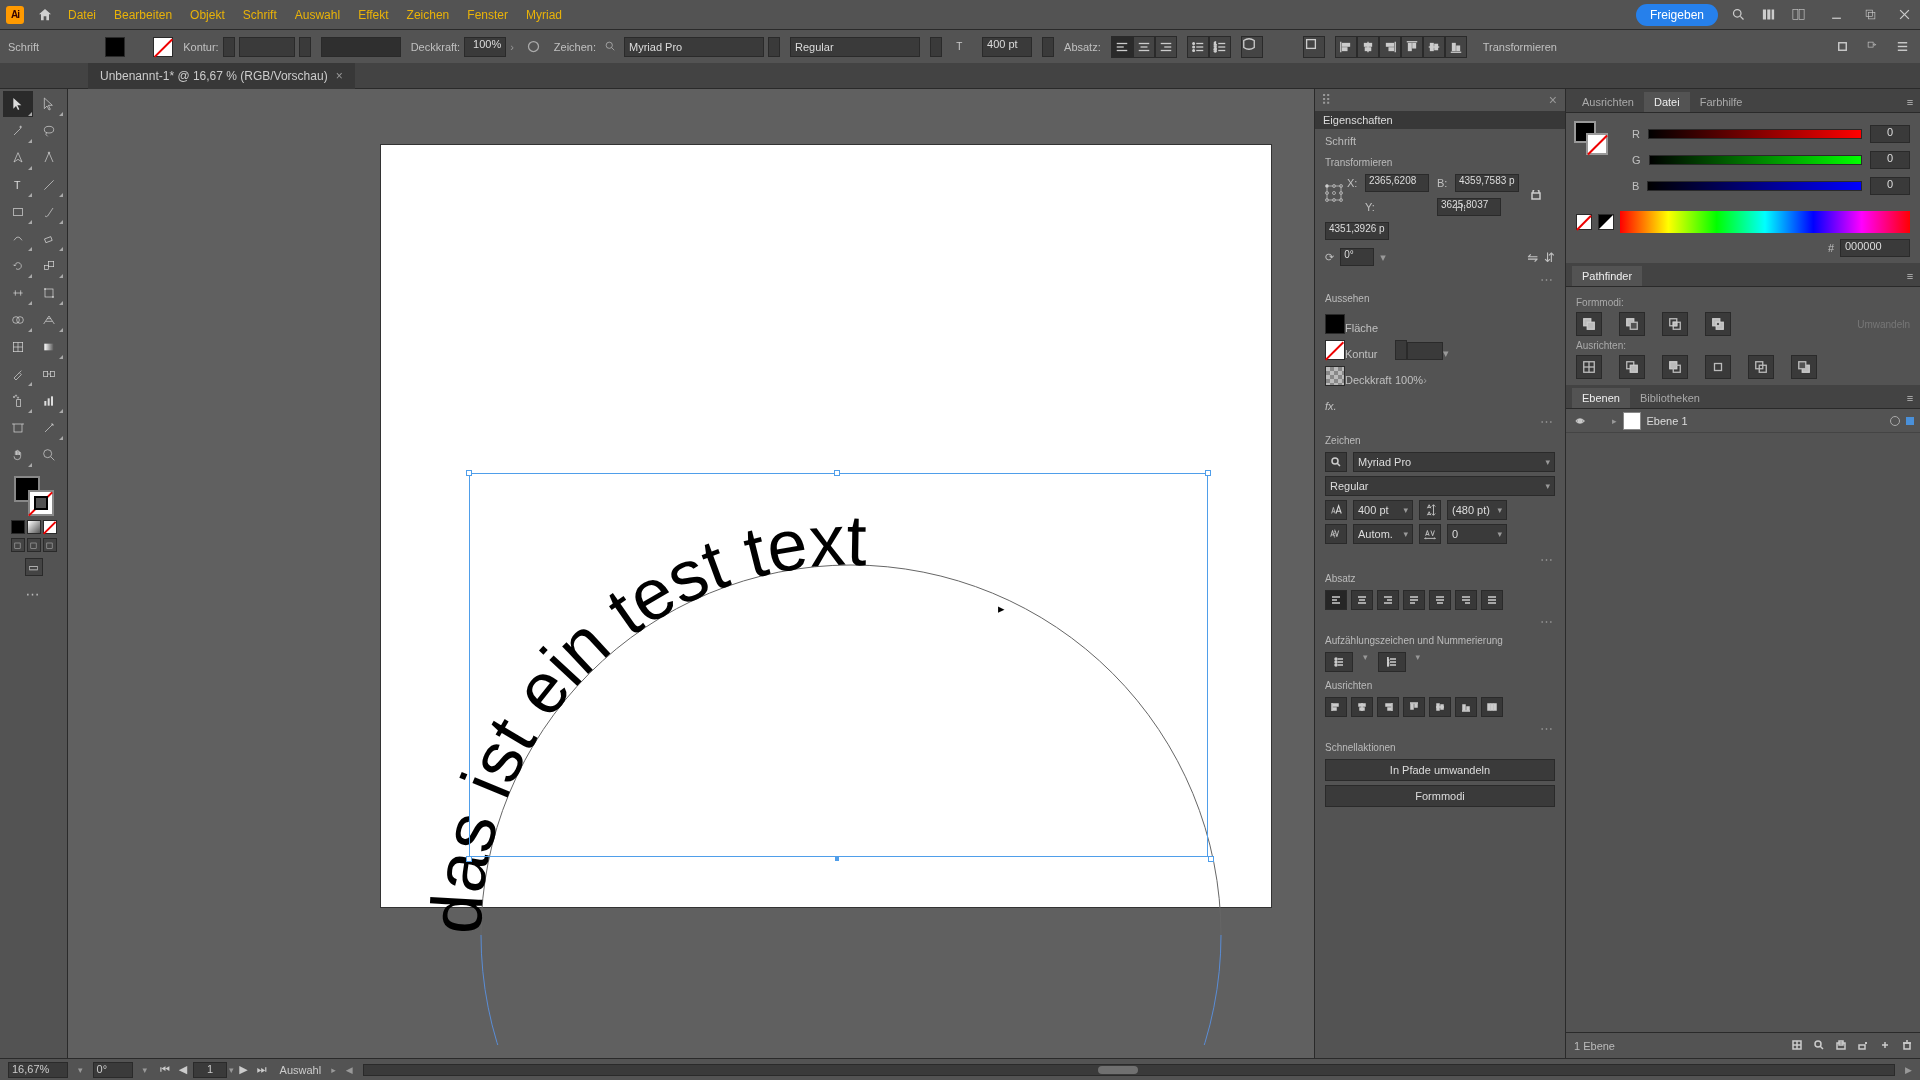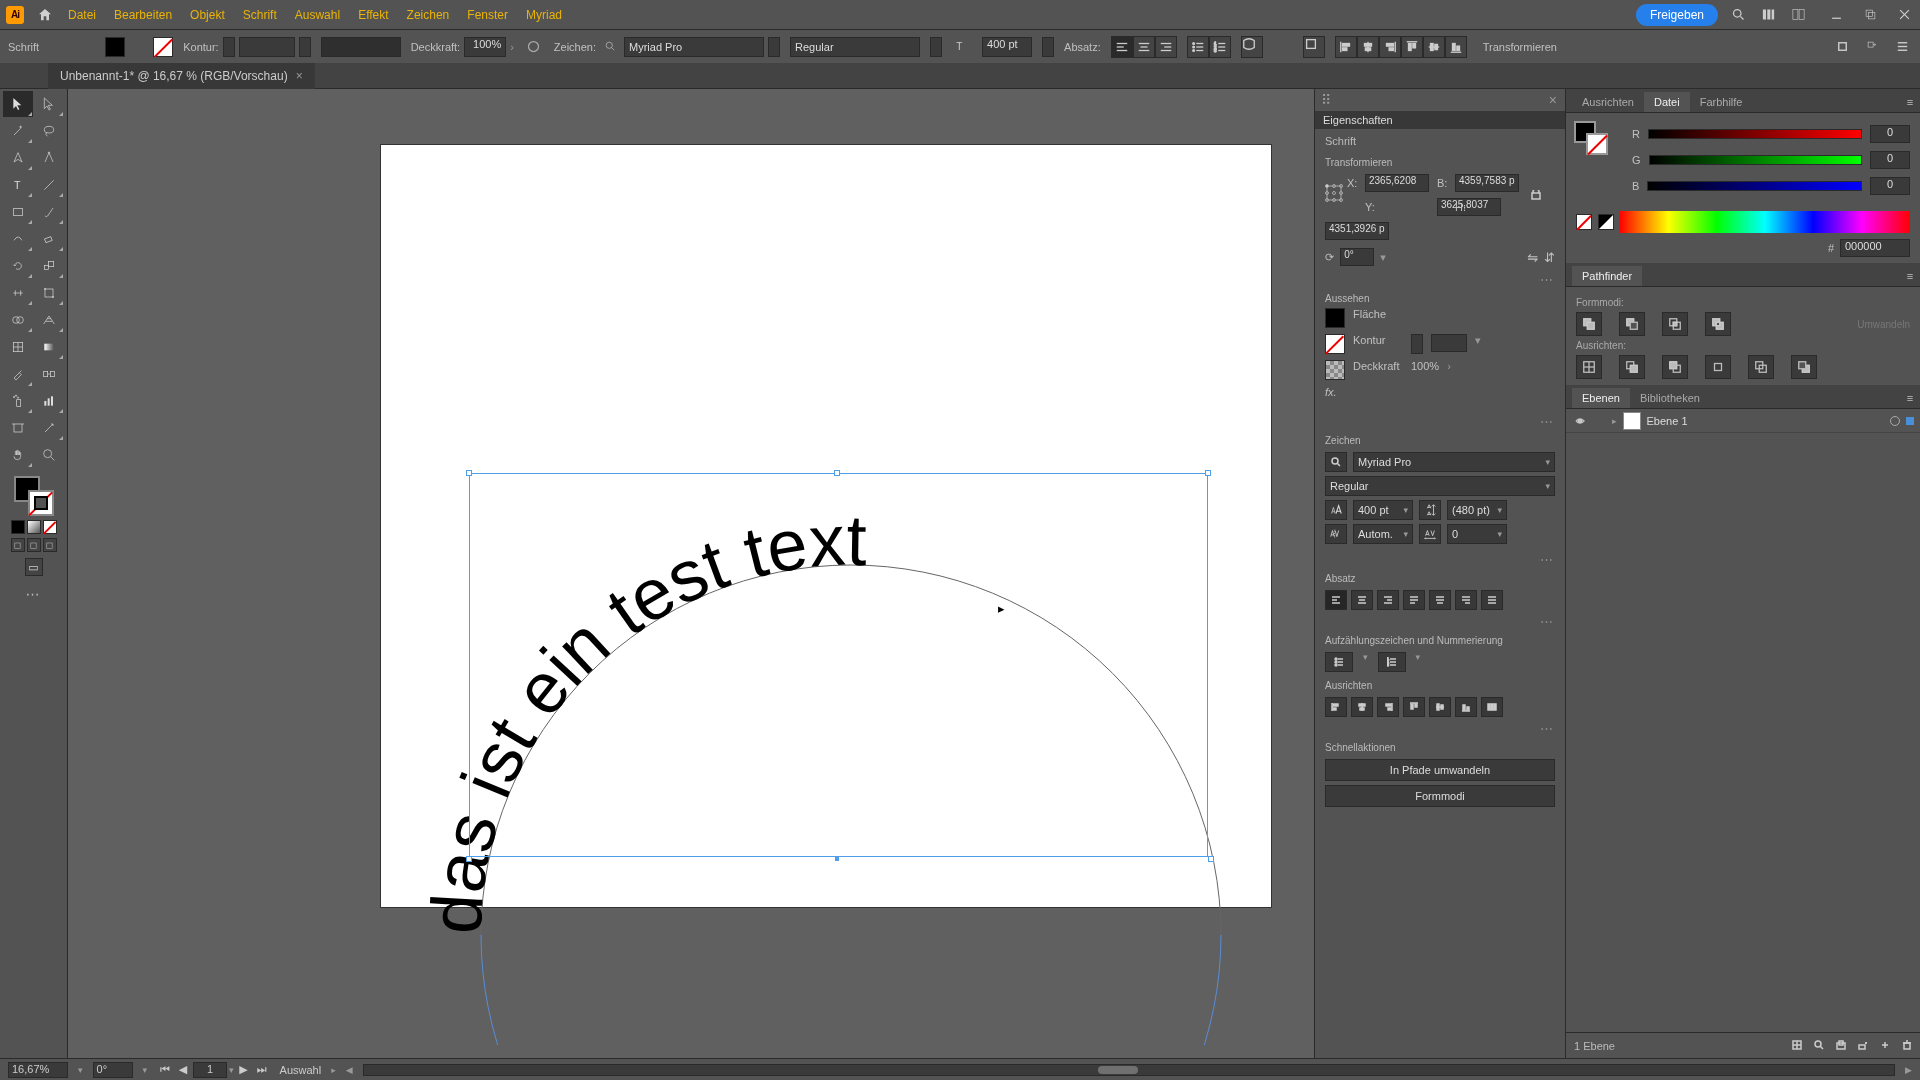"Unbenannt-1* @ 16,67 % (RGB/Vorschau)" .doctabs { padding-left: 48px -> 88px }
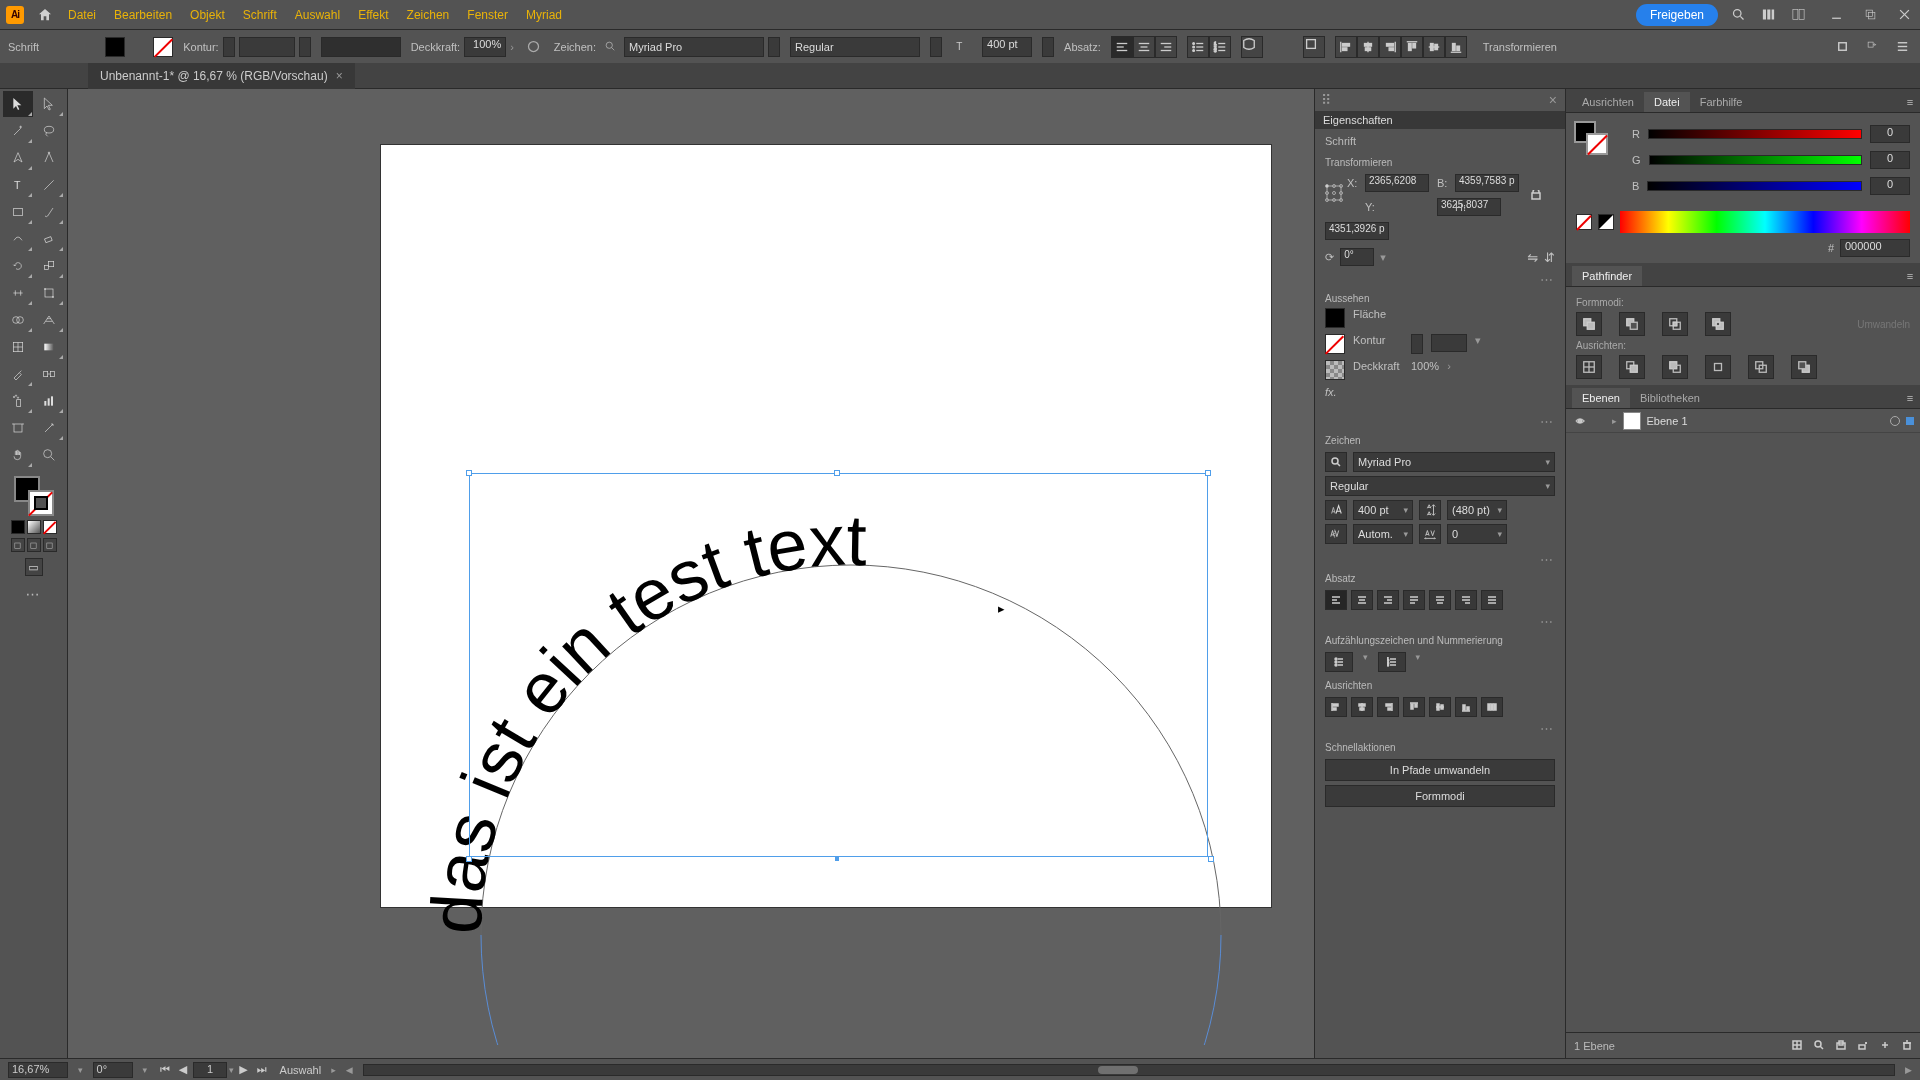"Fläche" .app-row { align-items: flex-start -> flex-end; gap: 8px -> none }
